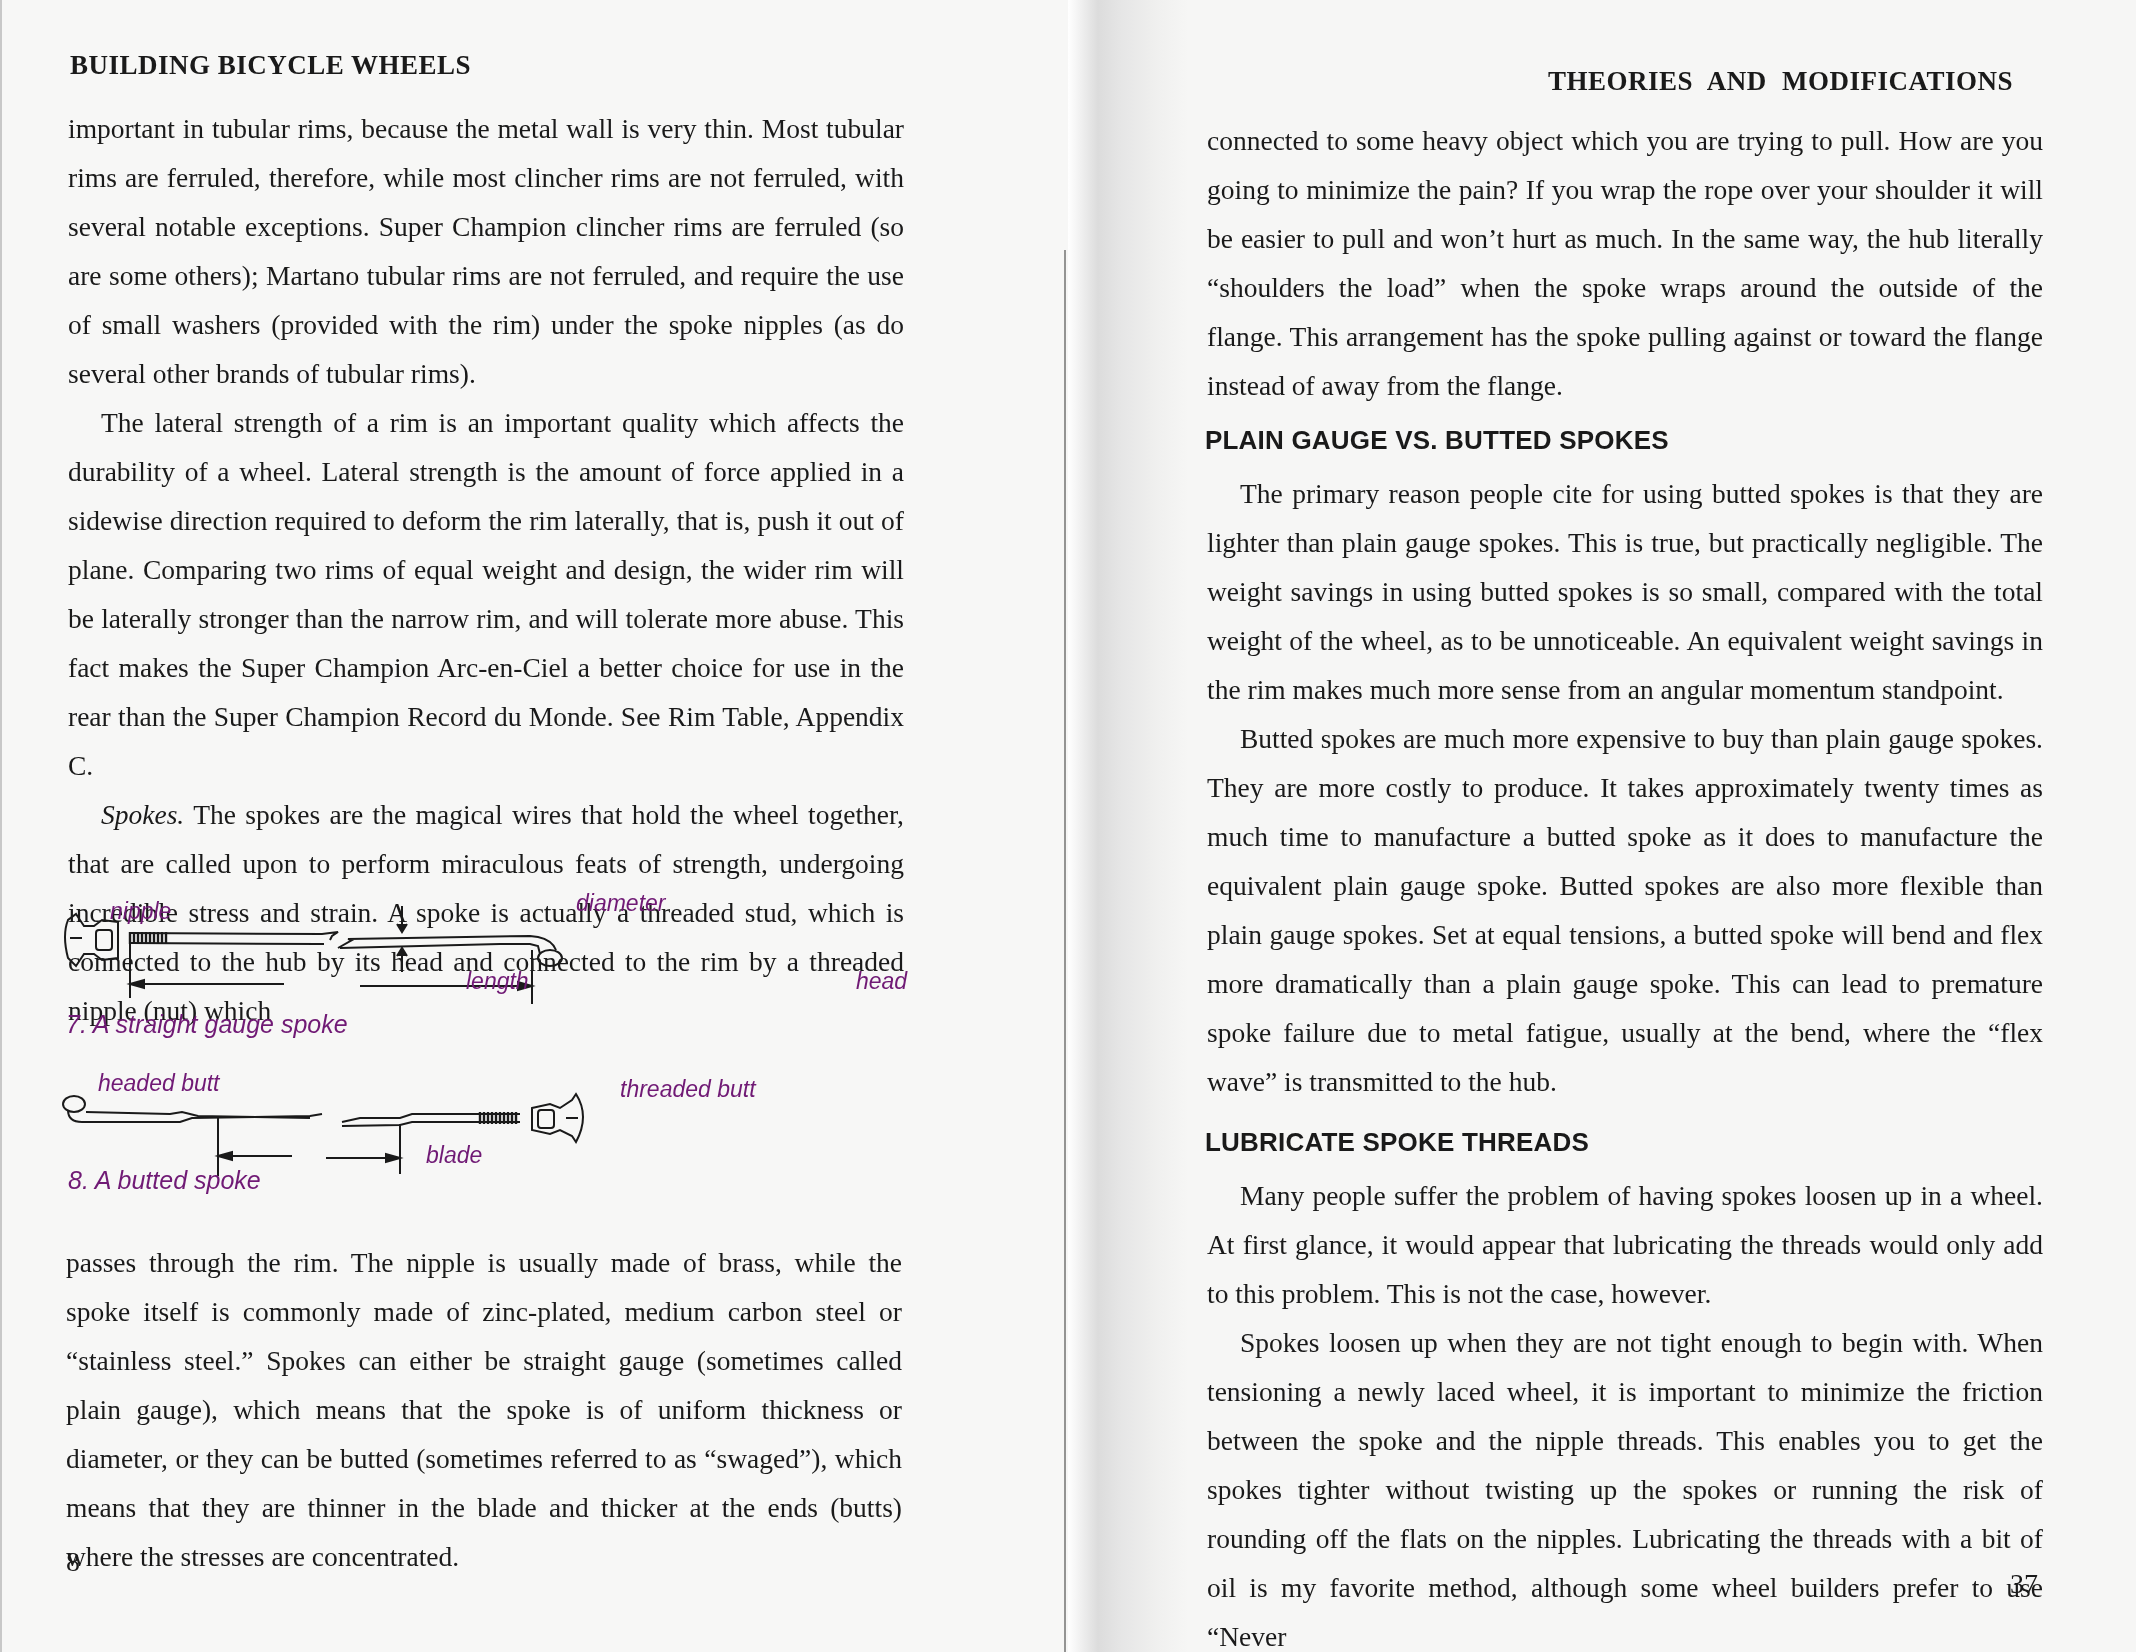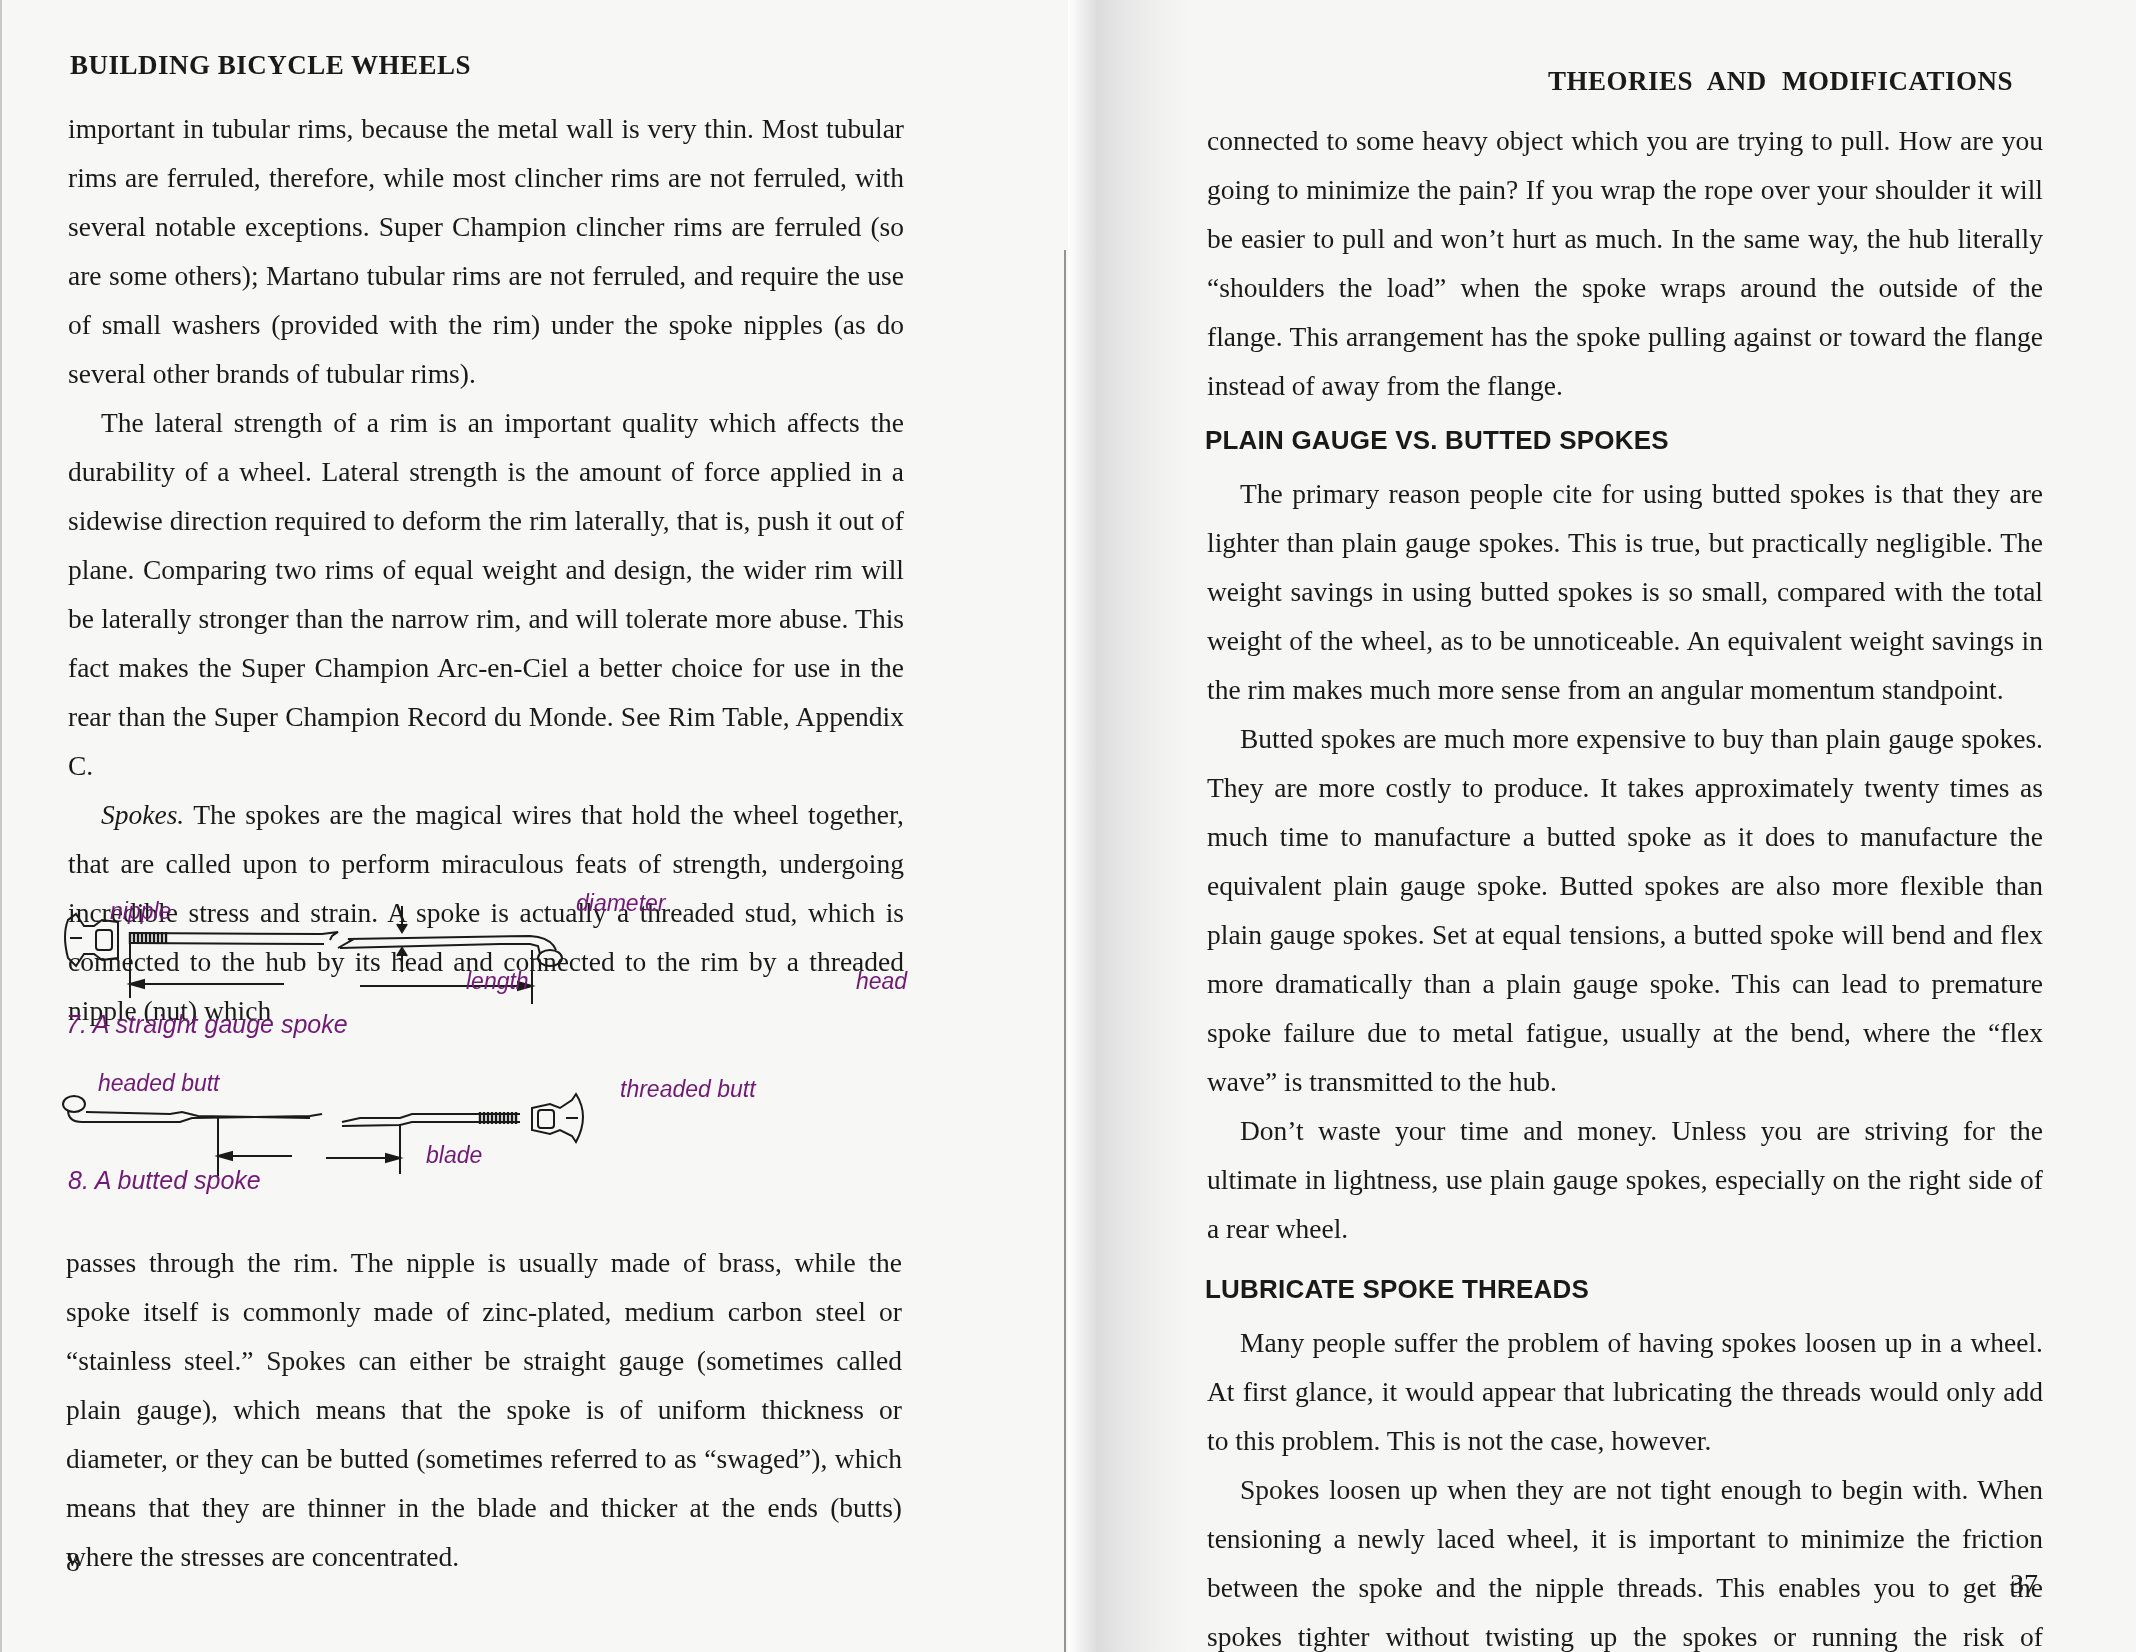"Don’t waste your time and" p.indent { html: <p>Don’t waste your time and money. Unless you are striving for the ultimate in lightness, use plain gauge spokes, especially on the right side of a rear wheel.</p> -> none }
